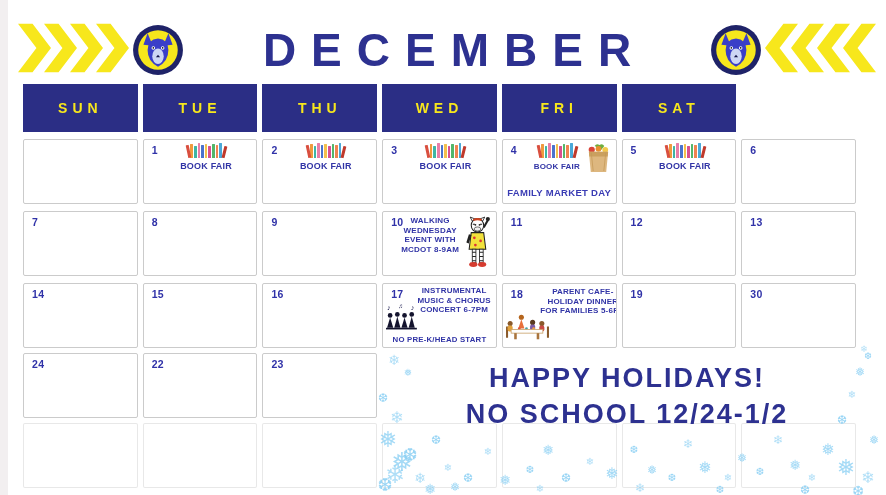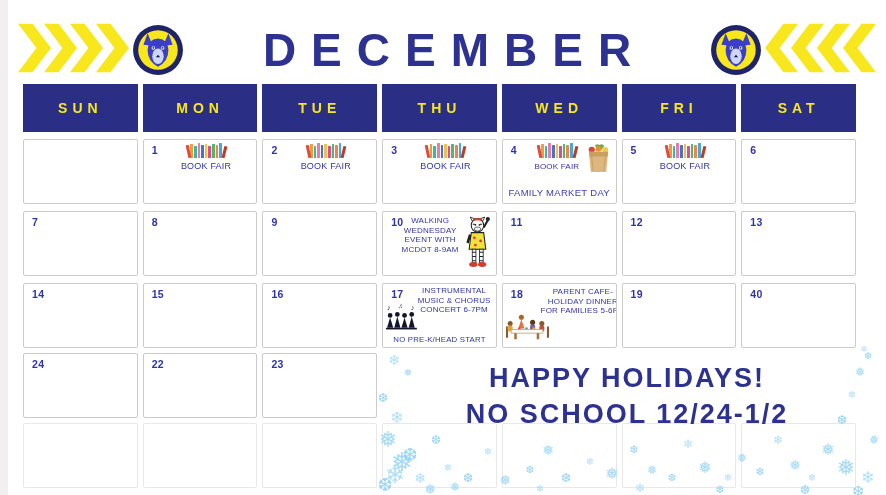"MON" div.wd { html: <div>MON</div> -> none }
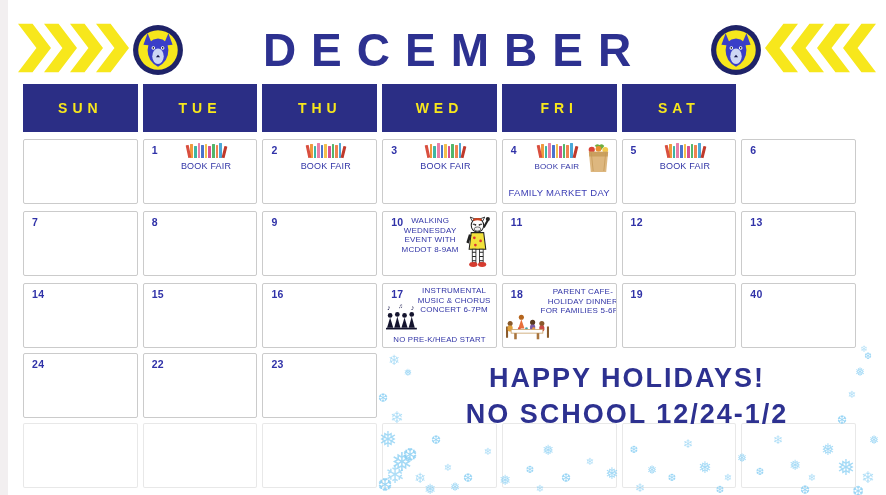"BOOK FAIR" .ev-label { font-weight: normal -> bold }
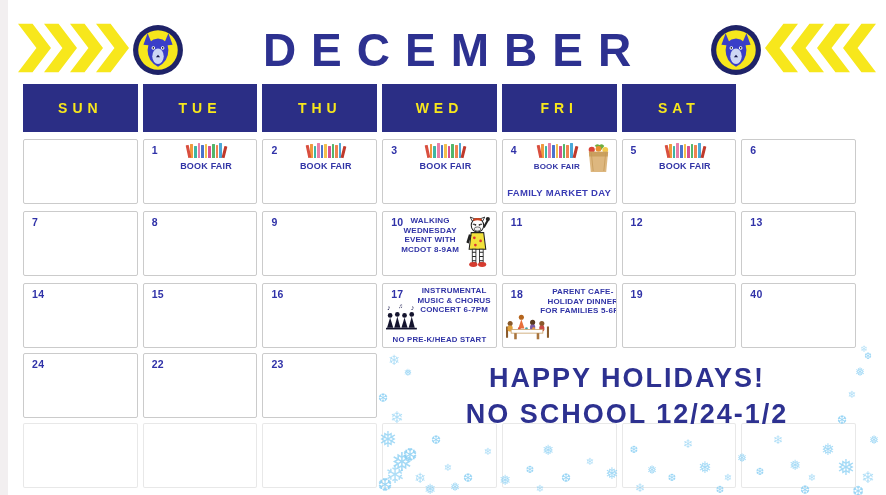"40" span.date { text: 40 -> 30 }
